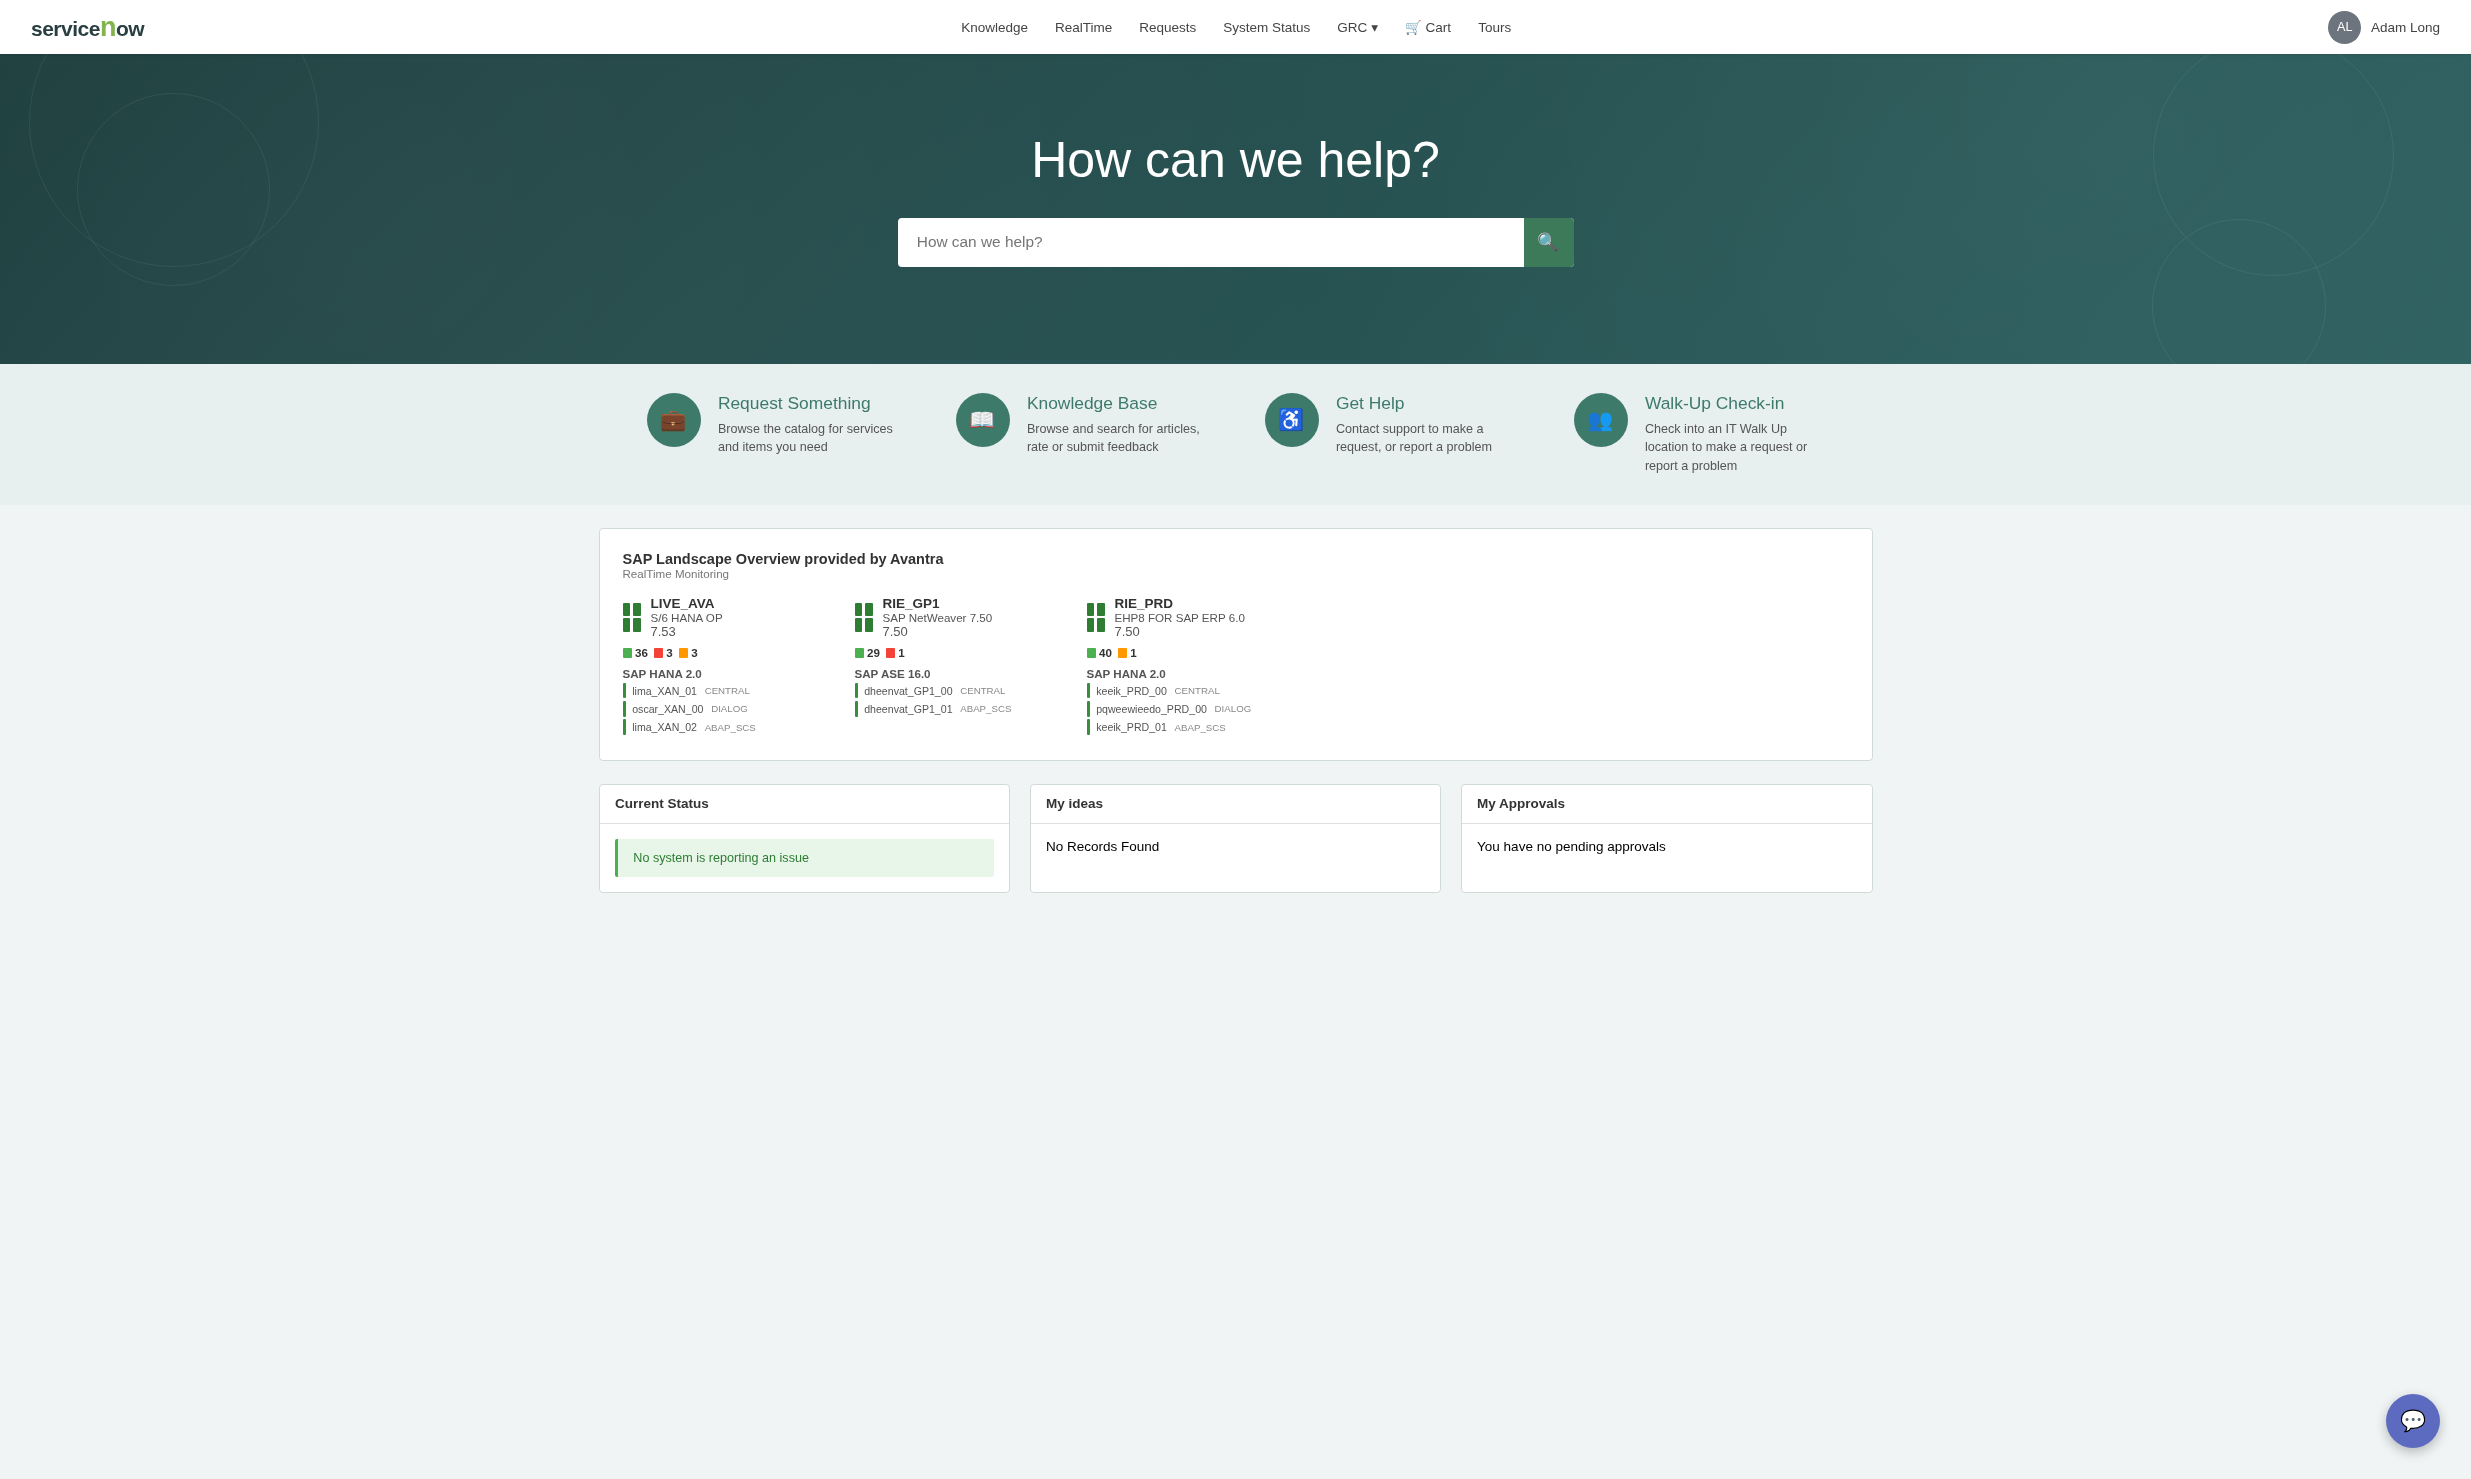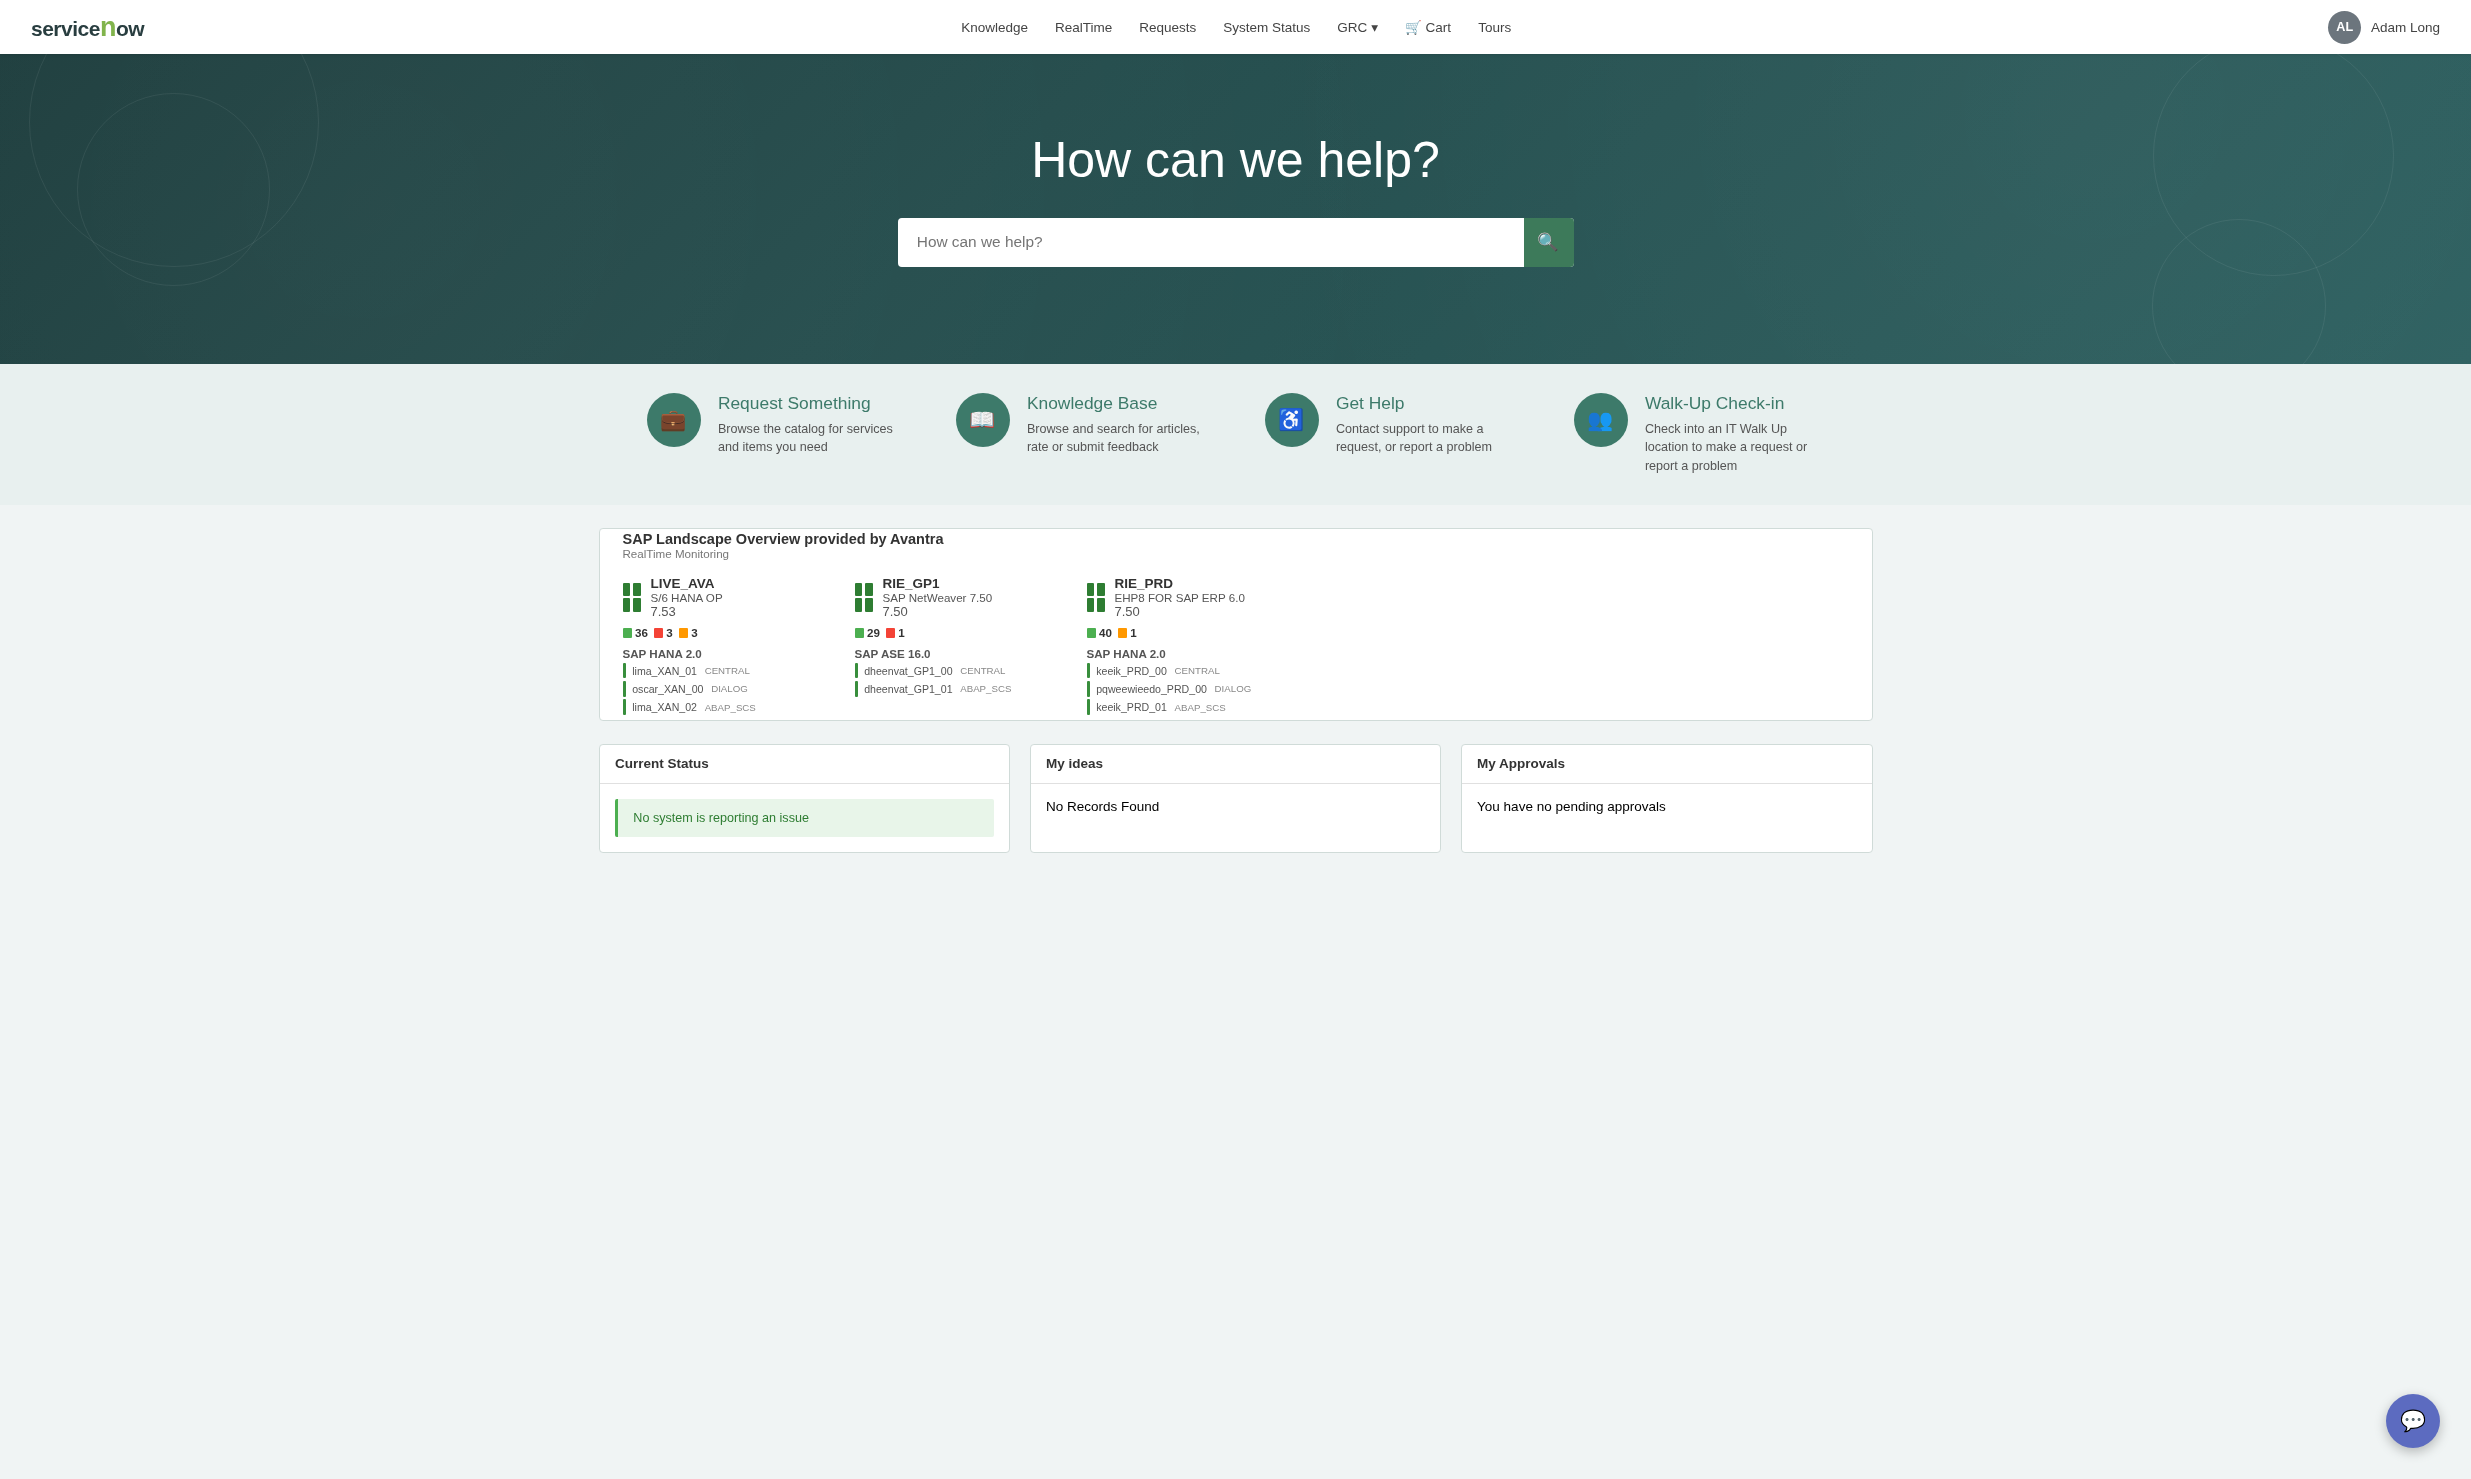"AL" .avatar-circle { font-weight: 700 -> 400 }
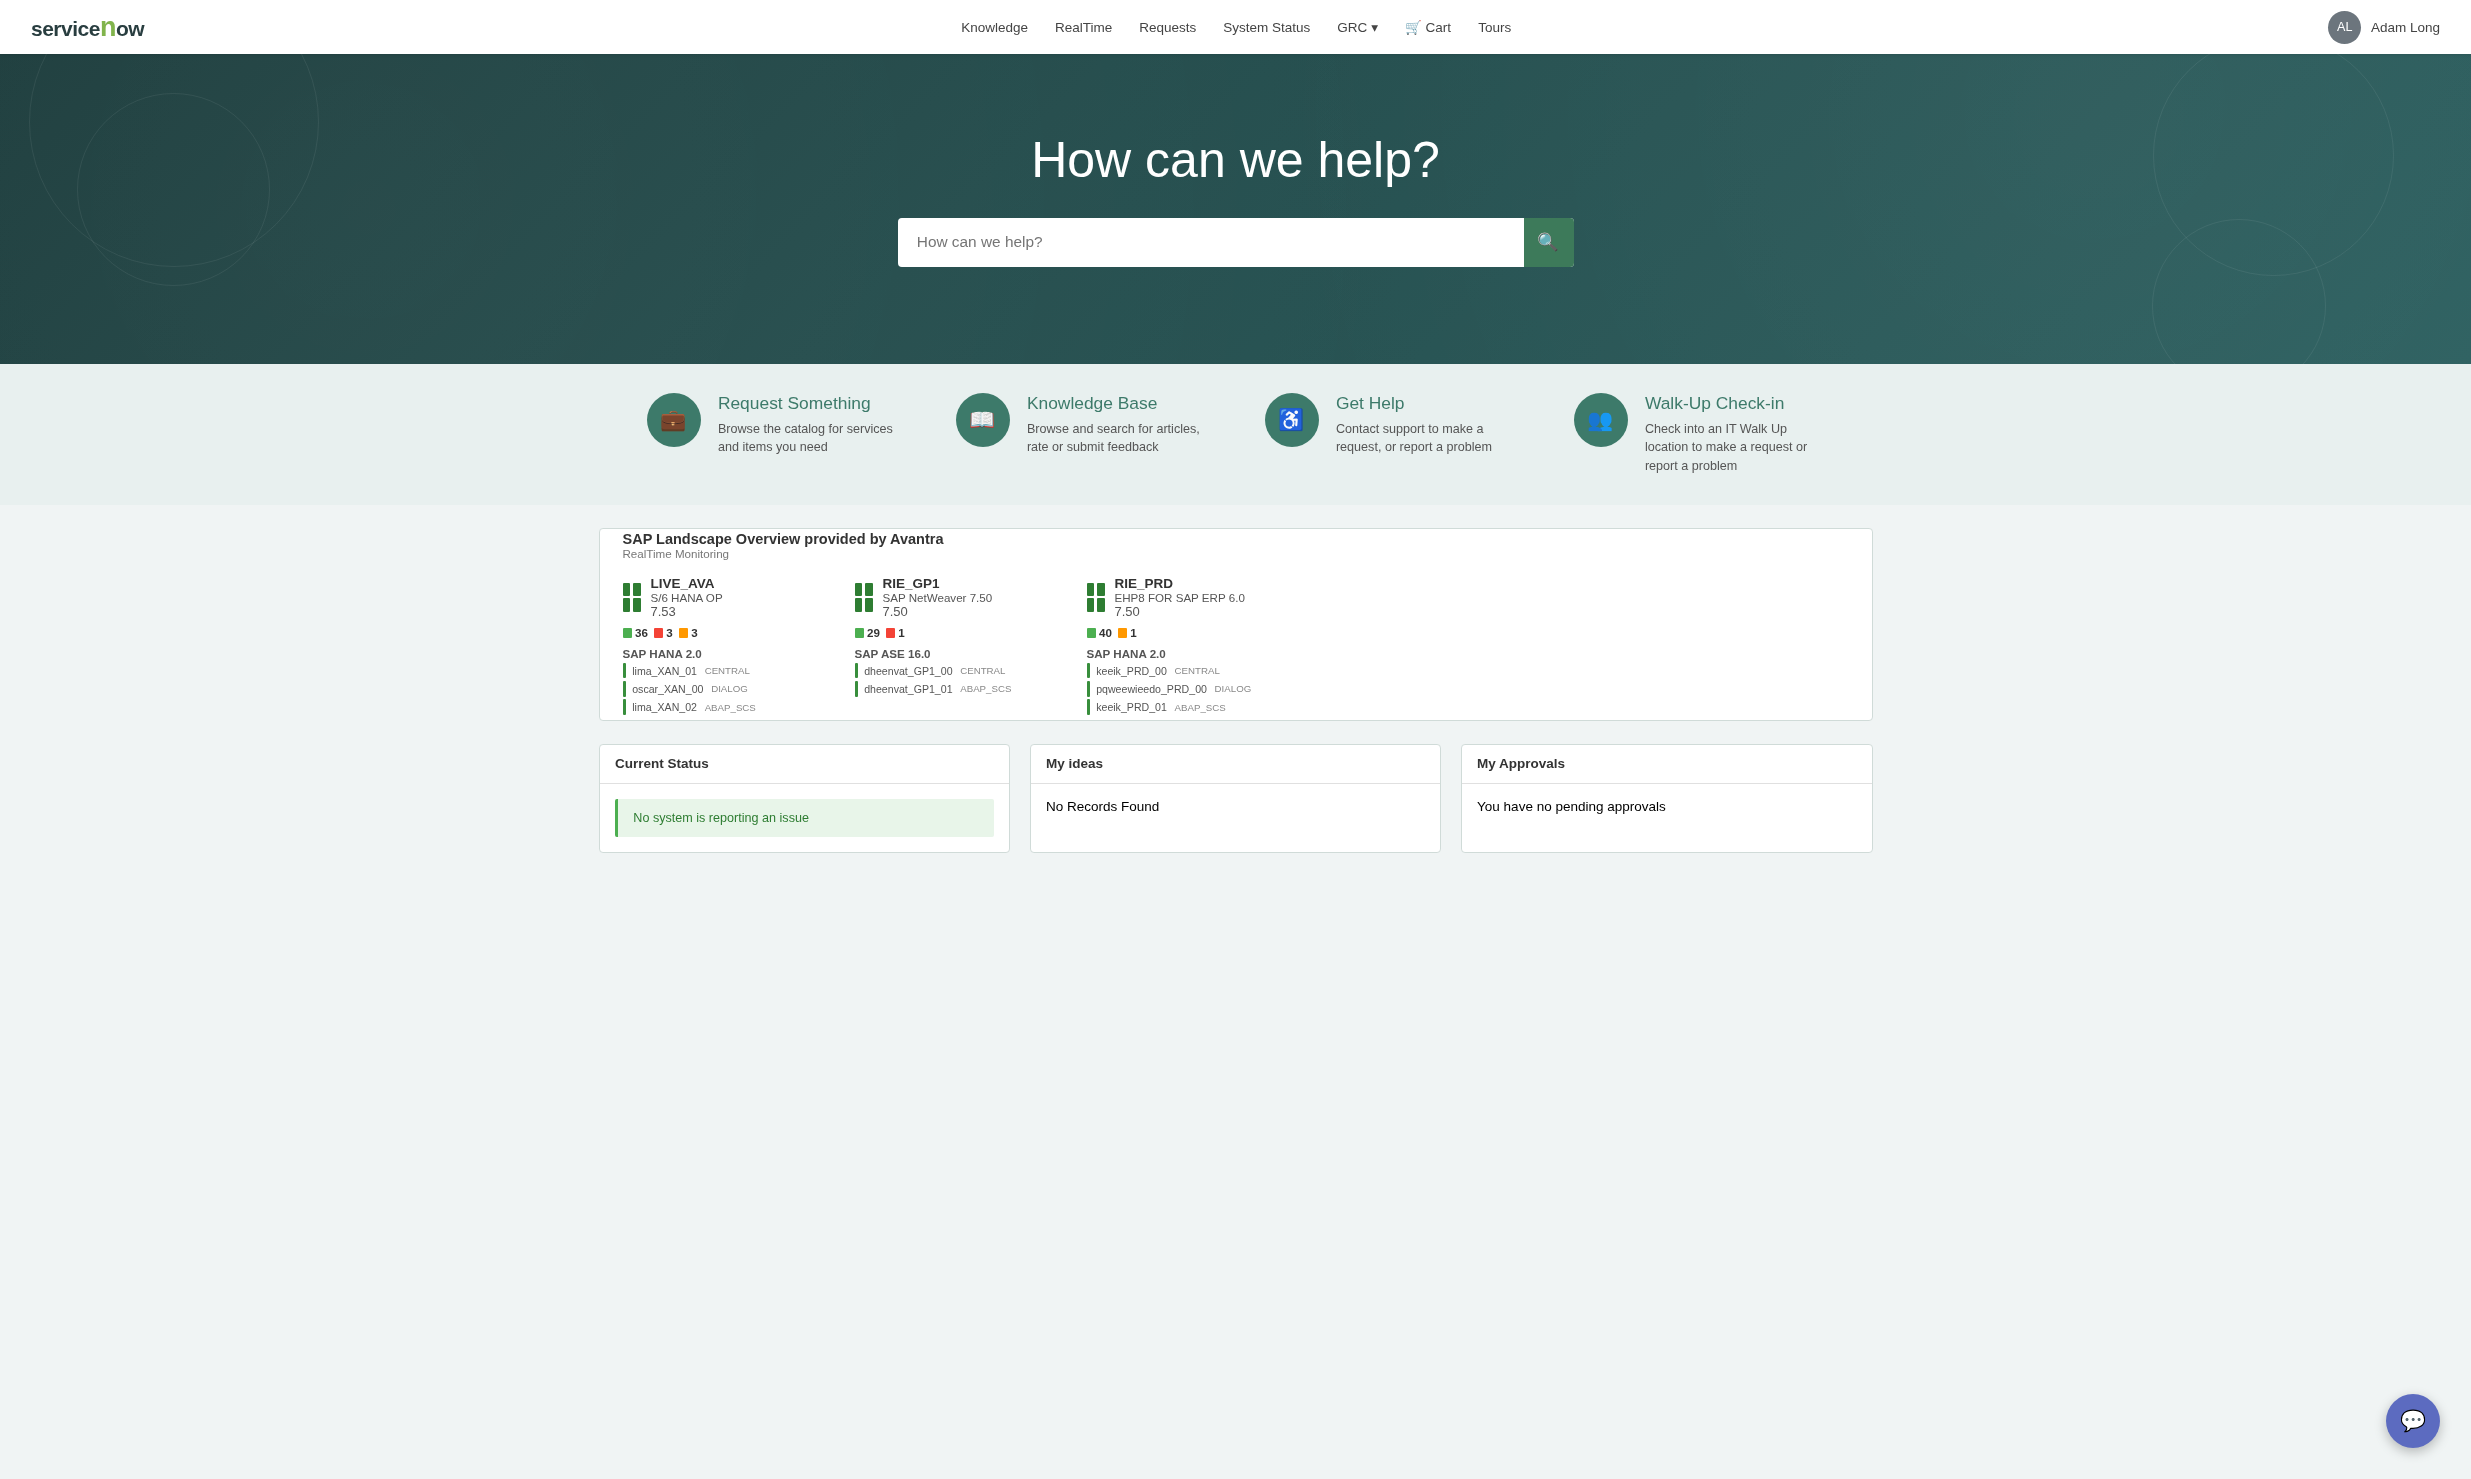"SAP Landscape Overview provided by" .sap-card { padding: 2px 23px -> 22px 23px }
